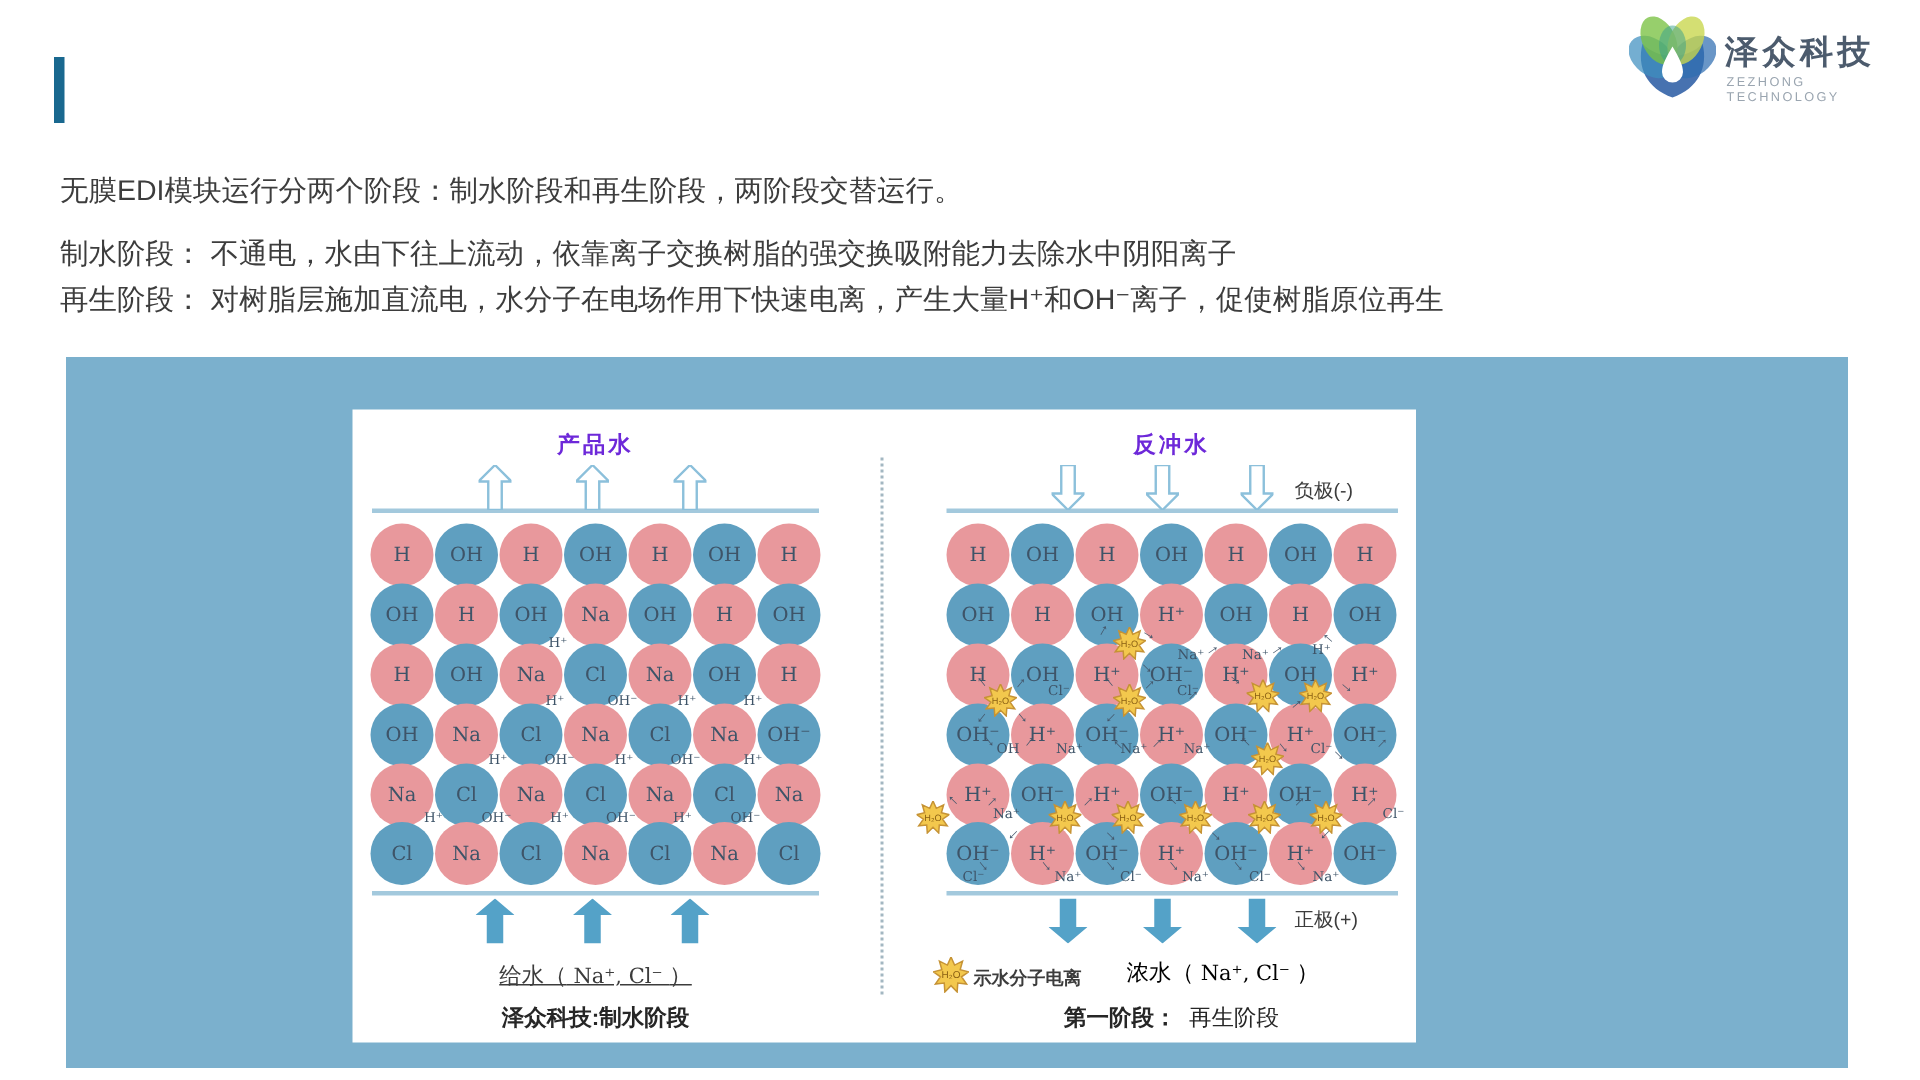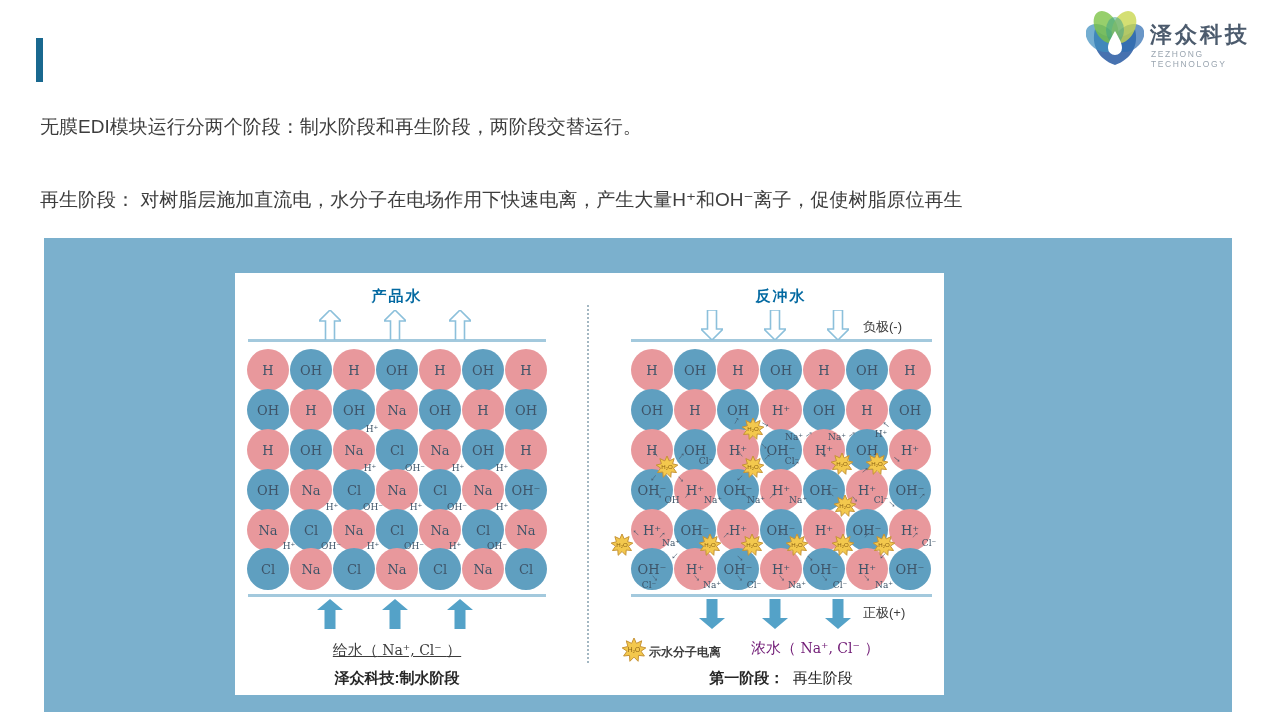"制水阶段：" div.body-line { html: none -> <div>制水阶段： 不通电，水由下往上流动，依靠离子交换树脂的强交换吸附能力去除水中阴阳离子</div> }
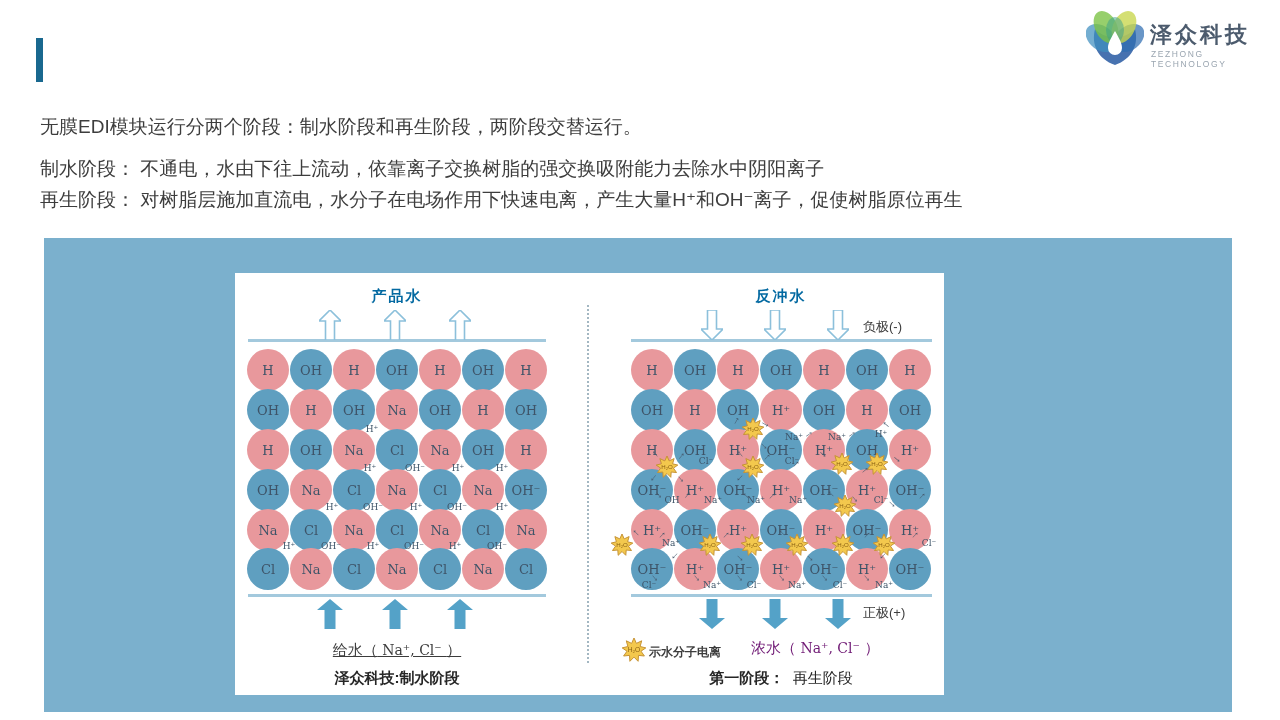"产品水" .fig-title { color: #0369a1 -> #6d28d9 }
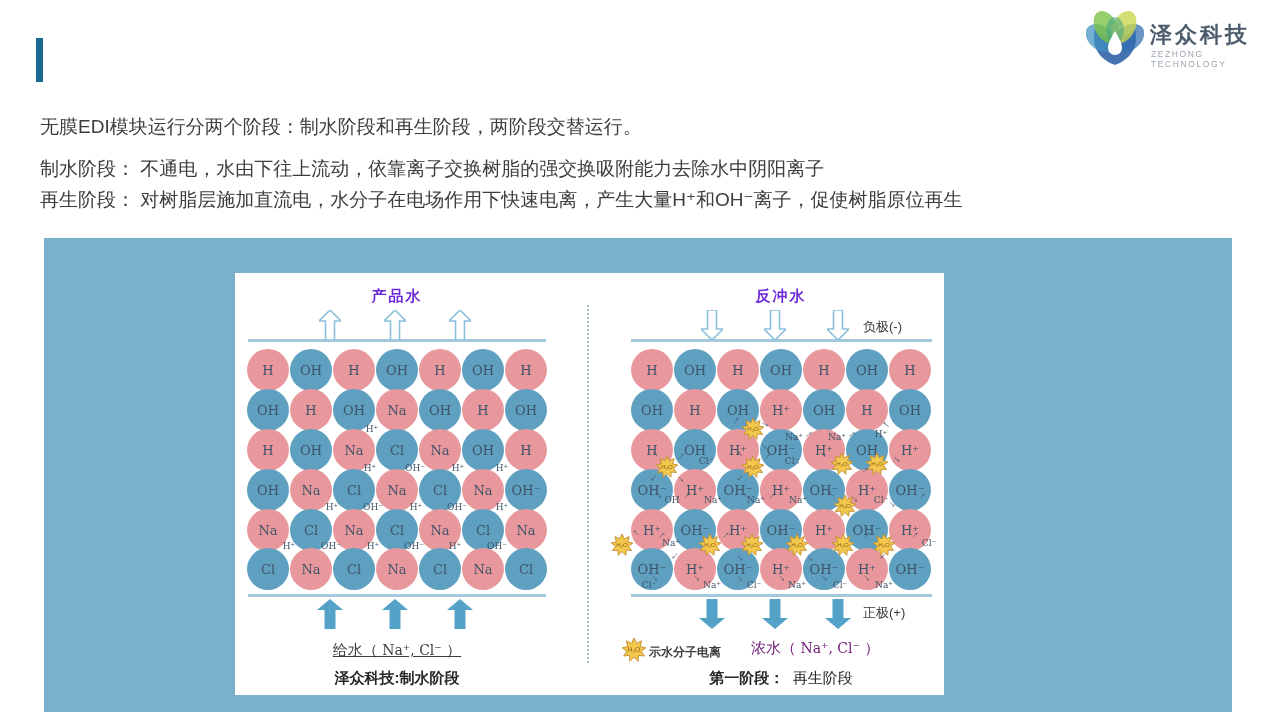"浓水（ Na⁺, Cl⁻ ）" .conc-label { color: #701a75 -> #000000 }
